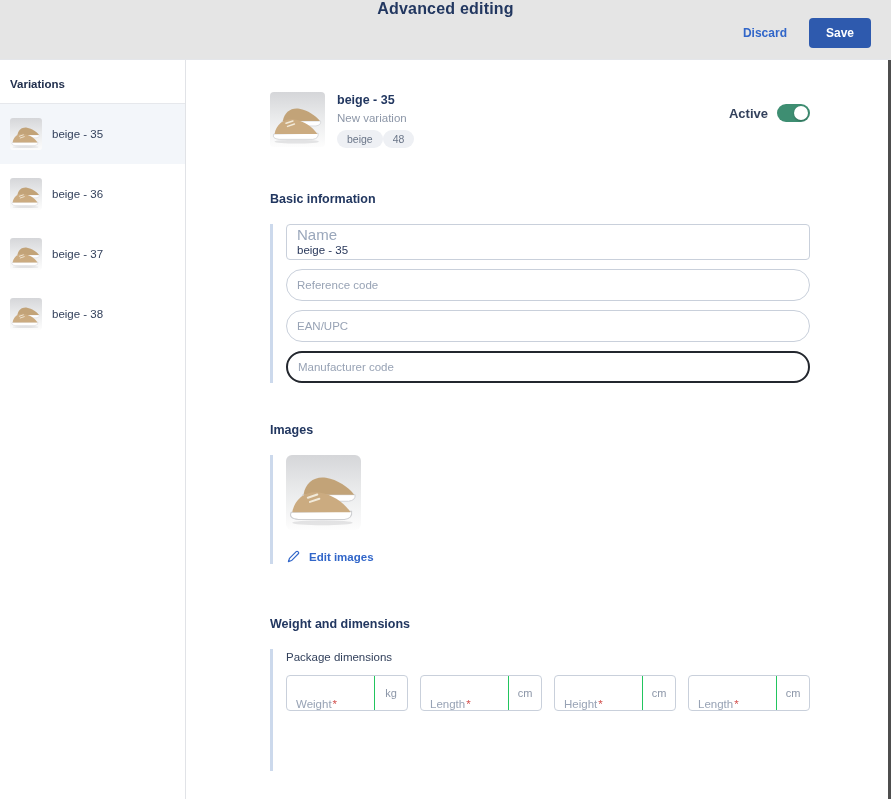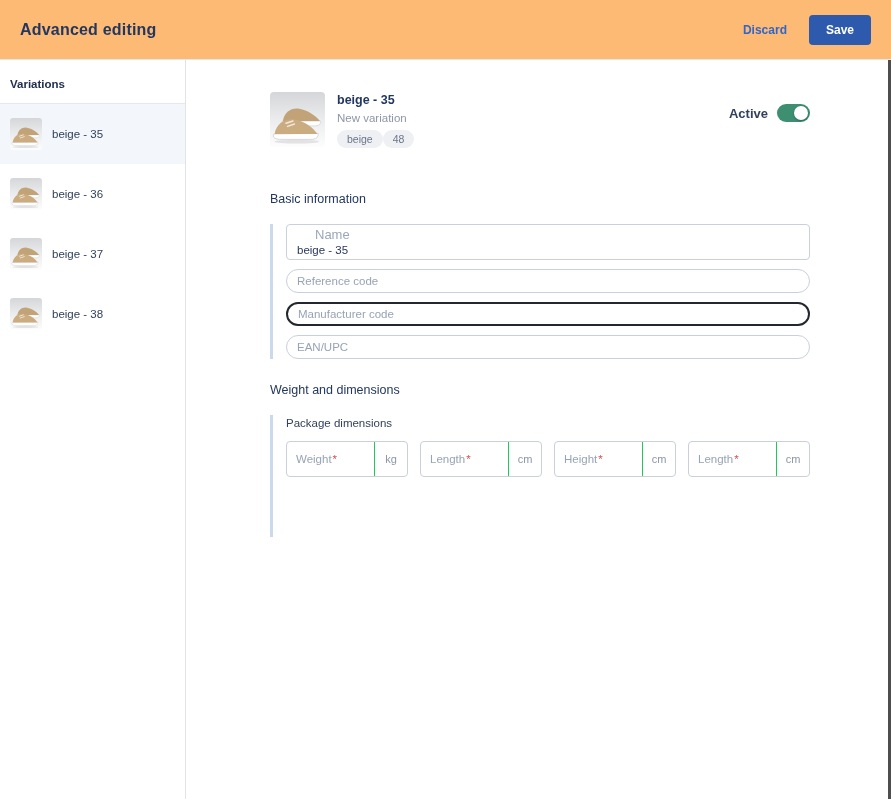"Advanced editing" .topbar { background: #fdba74 -> #e5e5e5; flex-direction: none -> column }
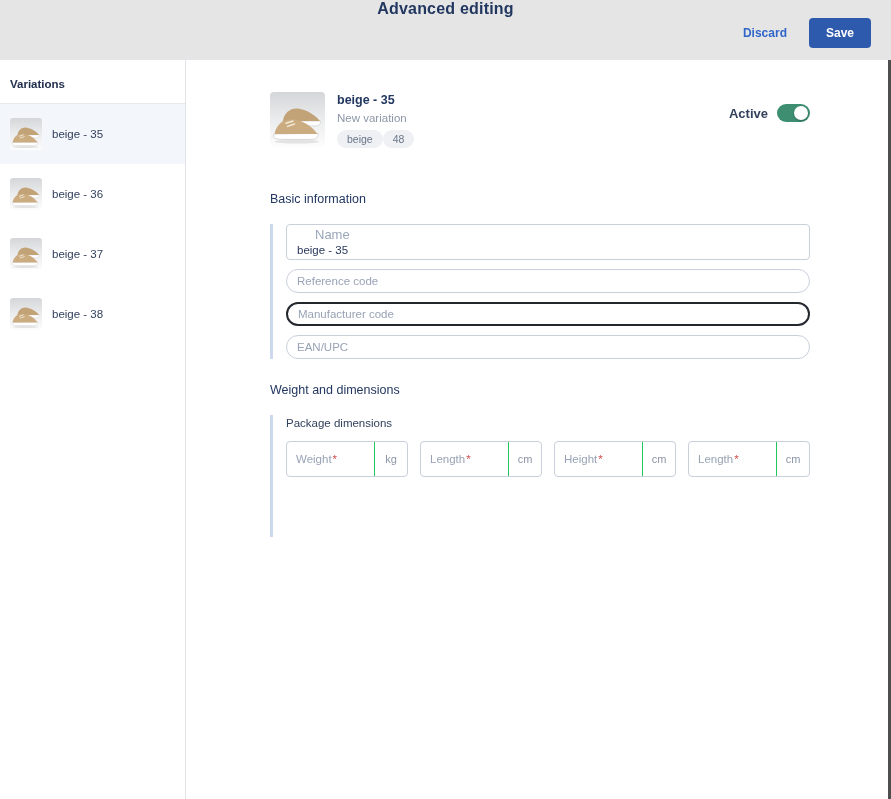"Basic information" .section-heading { font-weight: normal -> bold }
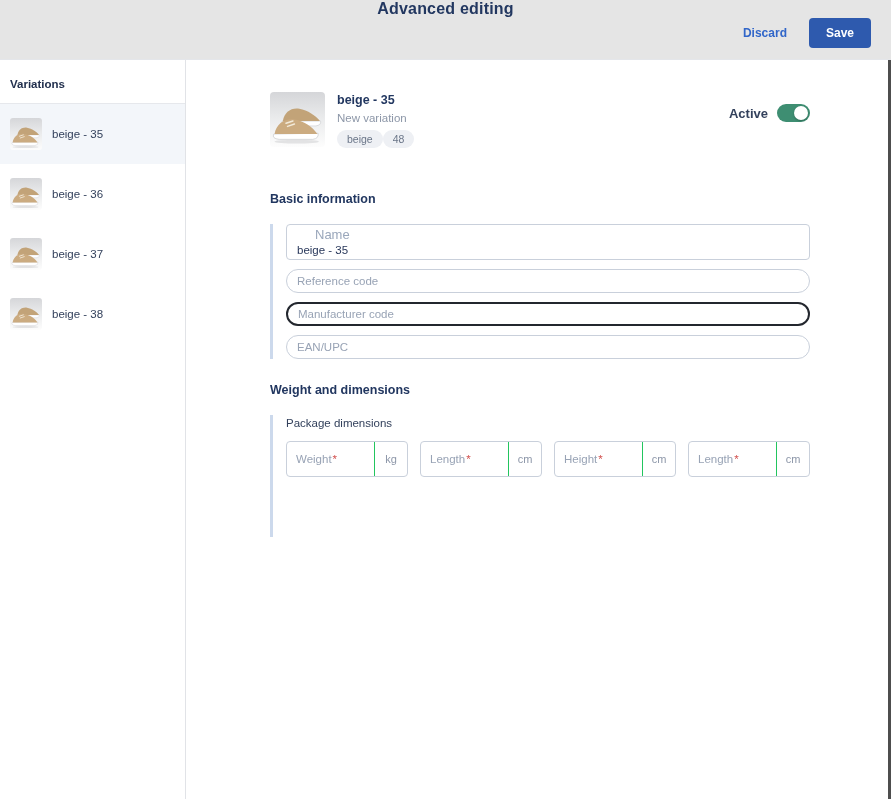"Name" .mini-label { font-size: 13px -> 15px; margin-left: 18px -> none }
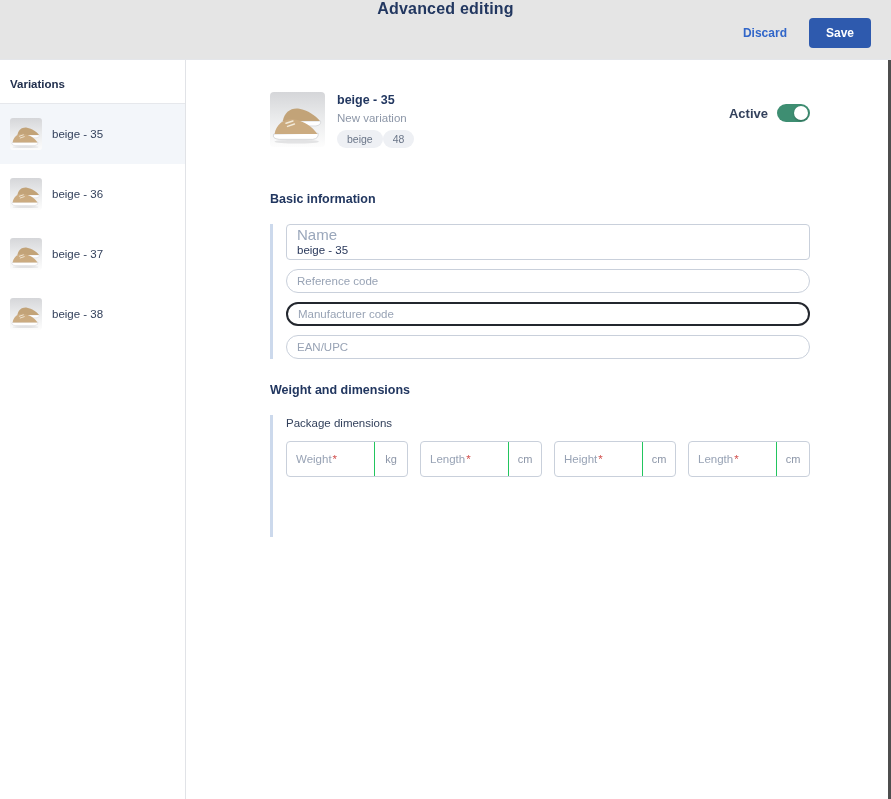"Reference code" .field { height: 24px -> 32px }
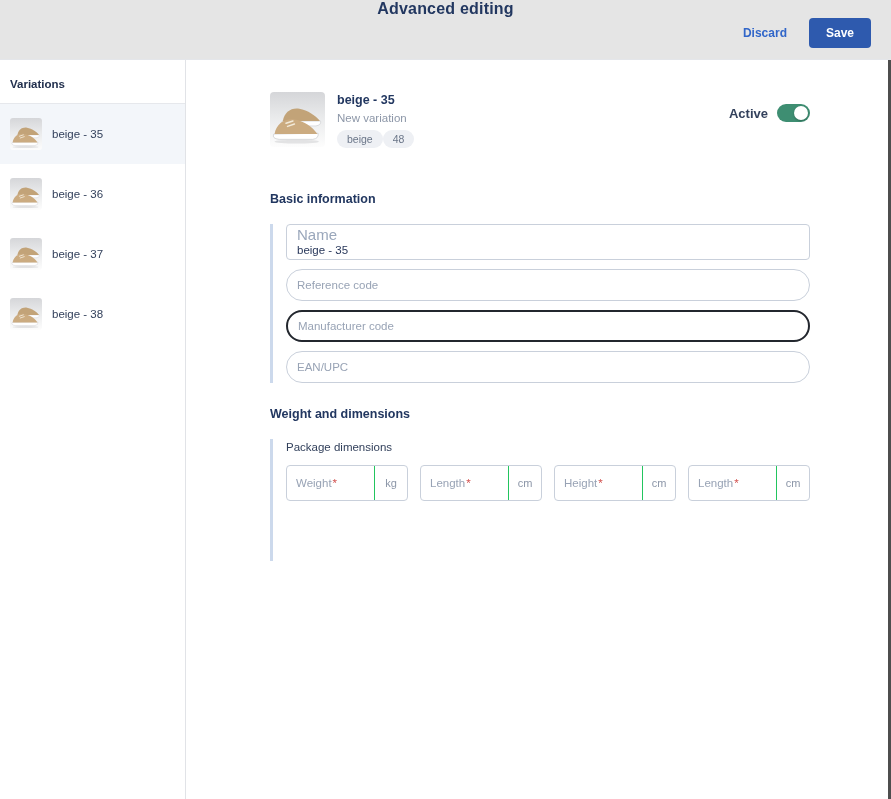"Manufacturer code" div.field { order: before "EAN/UPC" -> after "EAN/UPC" }
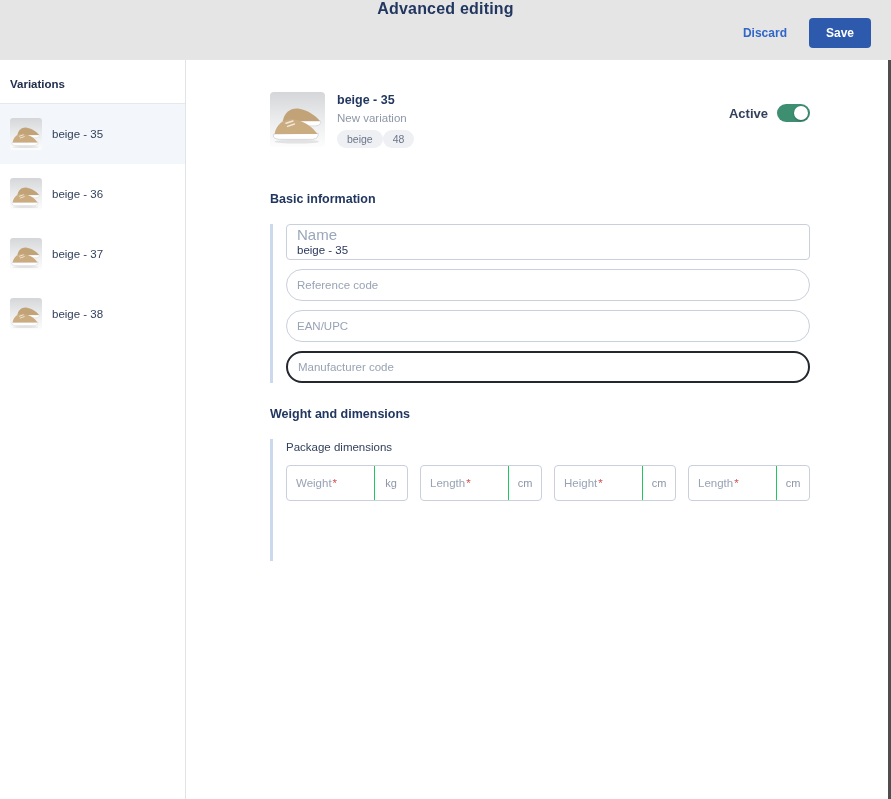"Images" section.section-images { html: none -> <section> <h2>Images</h2> <div> <svg> <use></use> </svg> <div> <svg> <path></path> </svg> <span>Edit images</span> </div> </div> </section> }
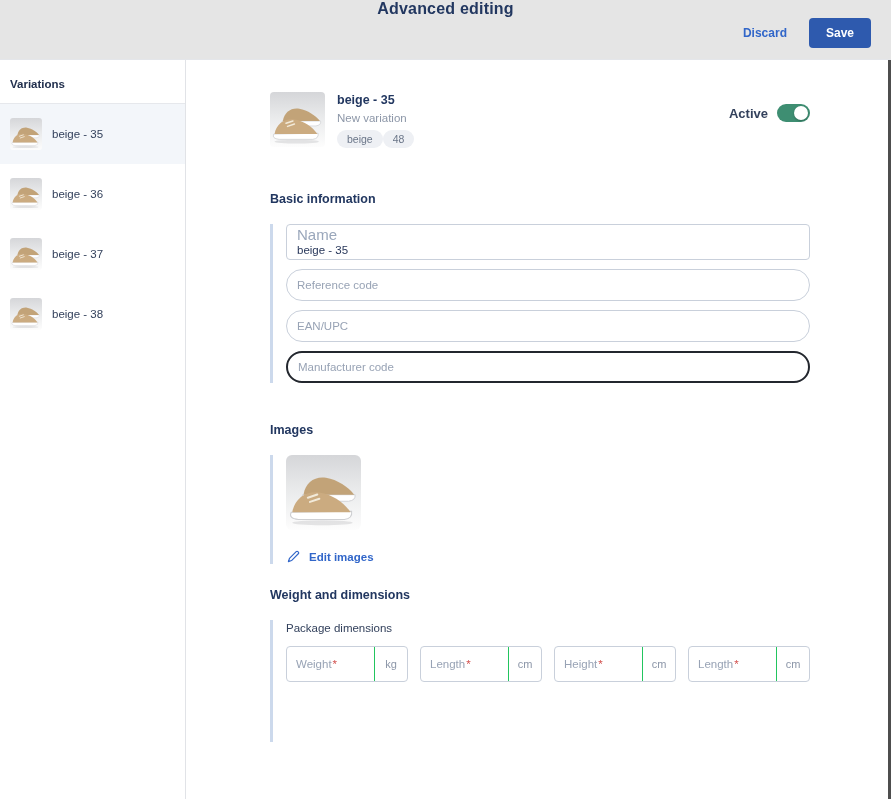"Weight and dimensions" .section-dims { margin-top: 24px -> 53px }
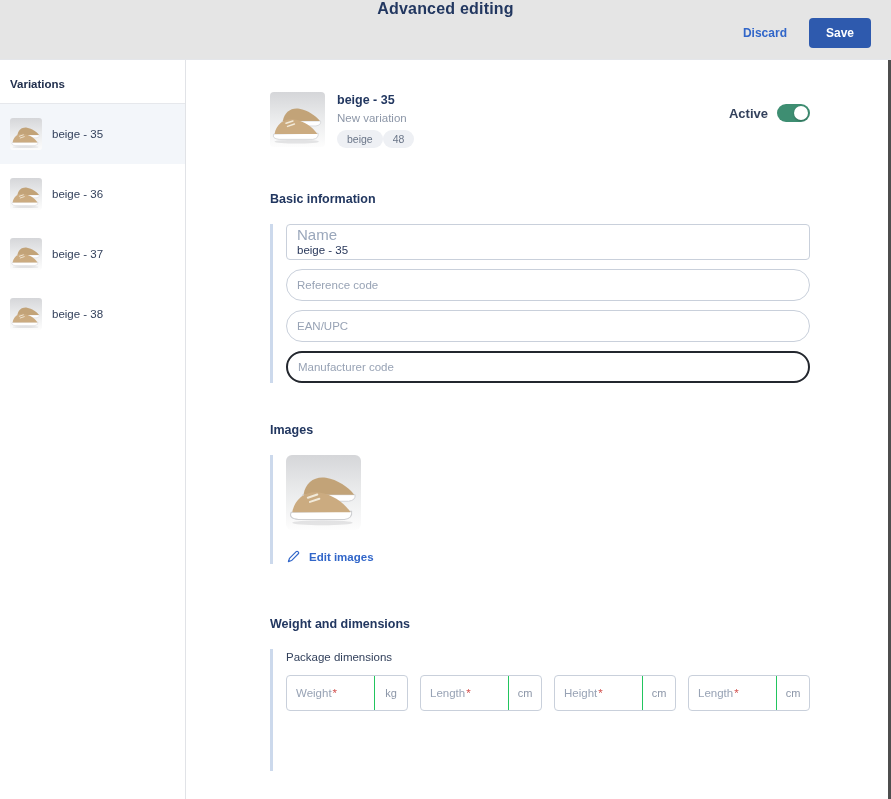"Weight" .dim-input { align-items: center -> flex-end }
